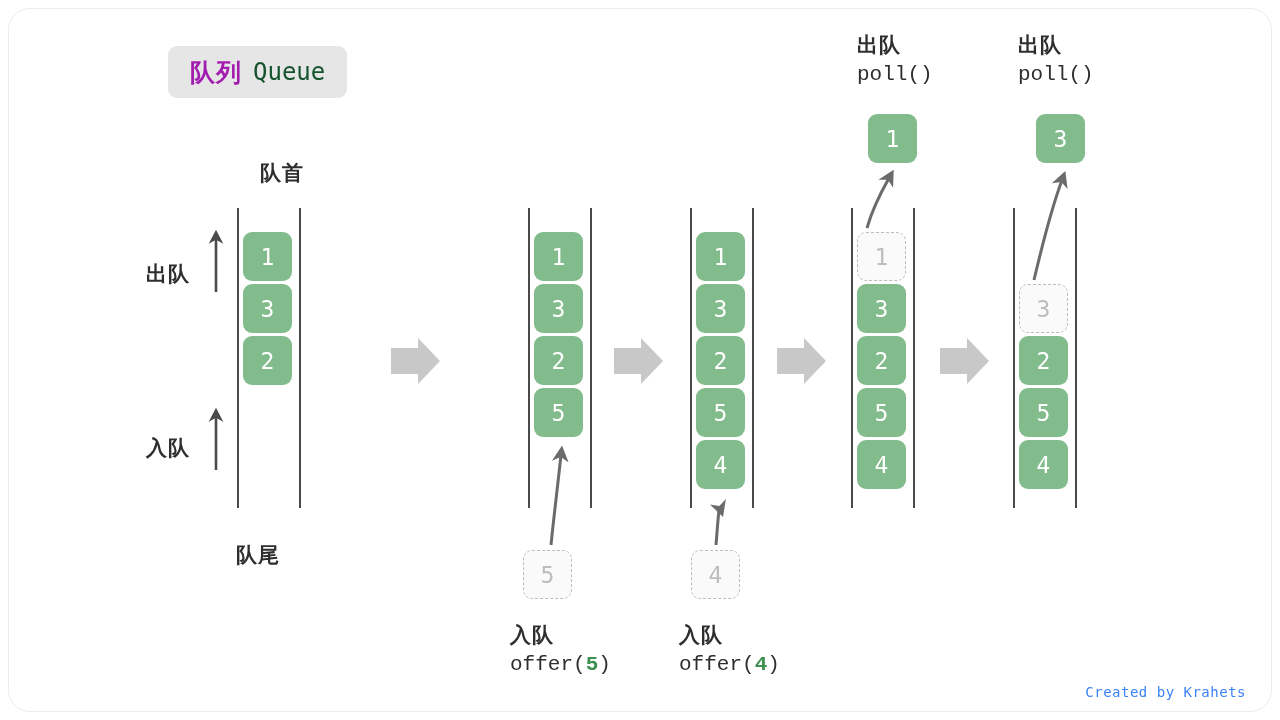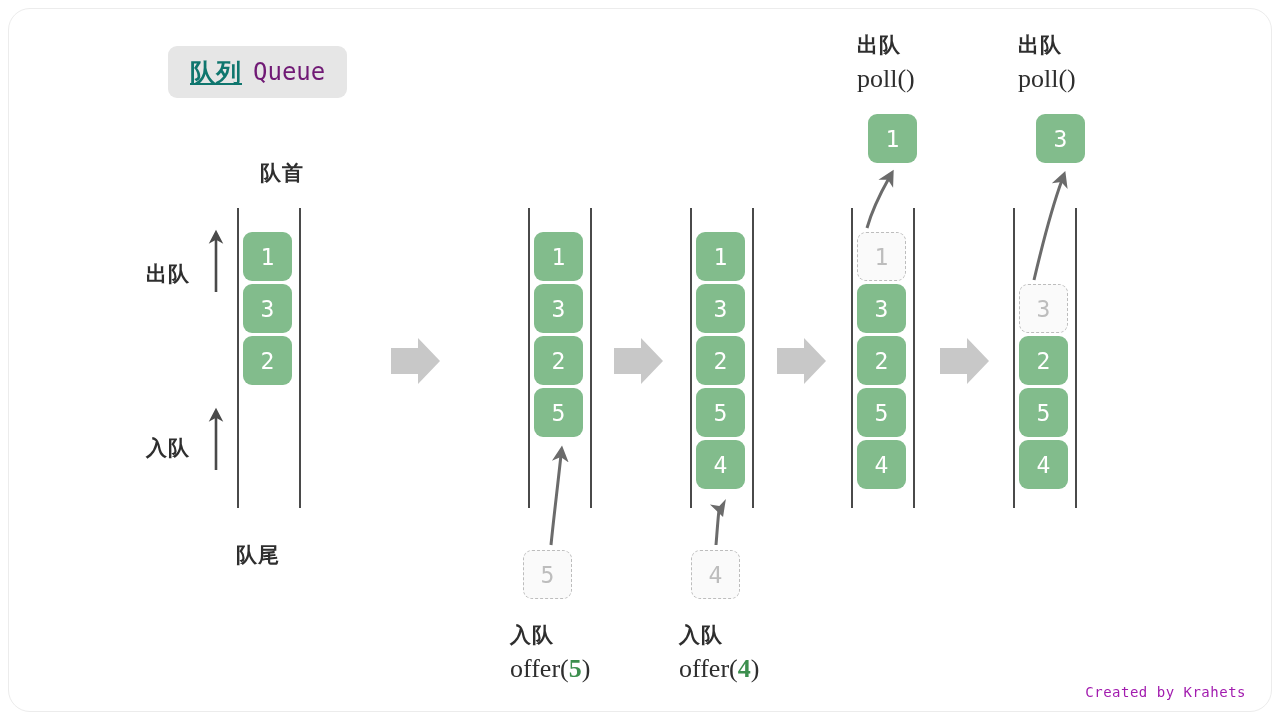"队列" .title-cn { color: #0f766e -> #a21caf; text-decoration: underline -> none }
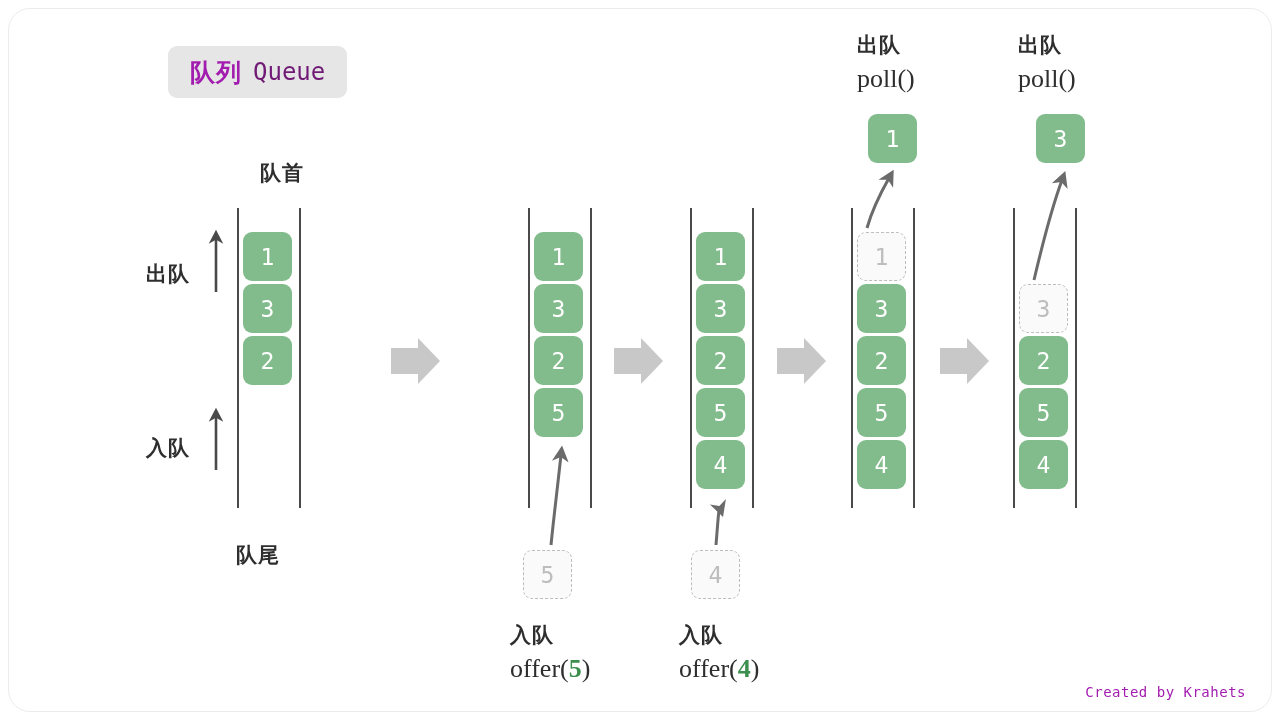"Queue" .title-en { color: #701a75 -> #14532d }
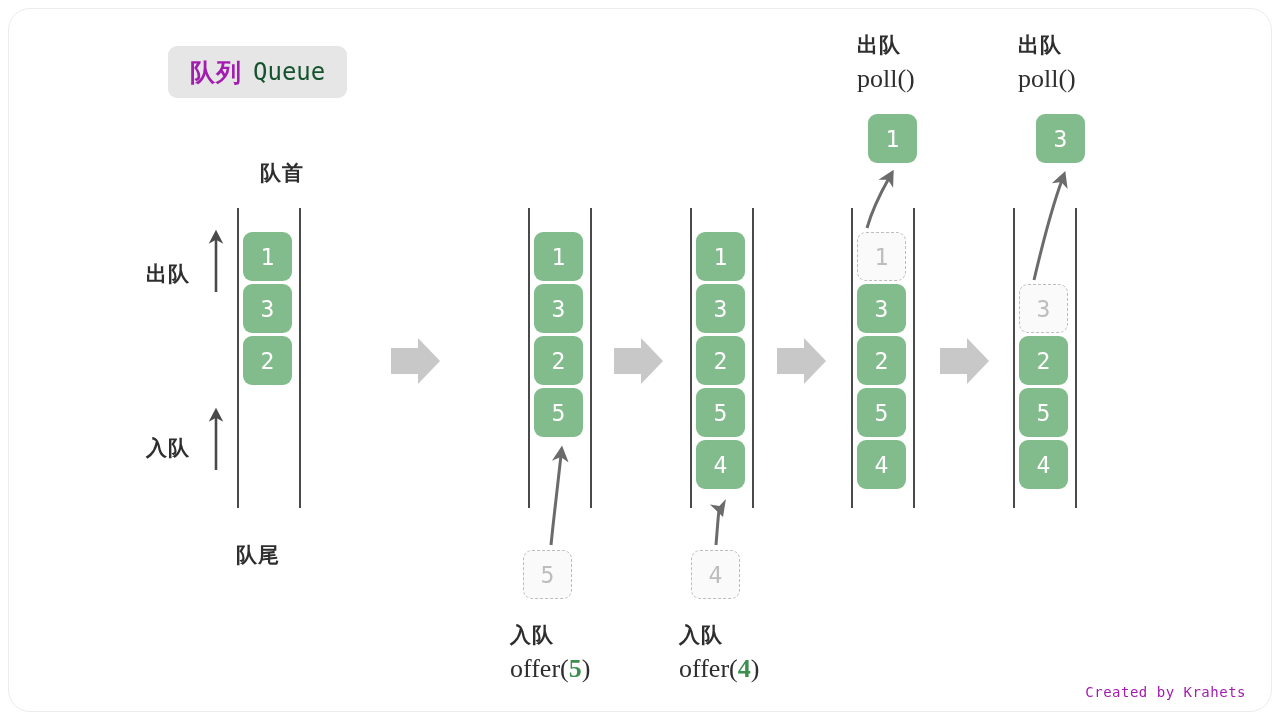"poll()" .op-code { font-family: Liberation Serif, serif -> Liberation Mono, monospace; font-size: 26px -> 21px }
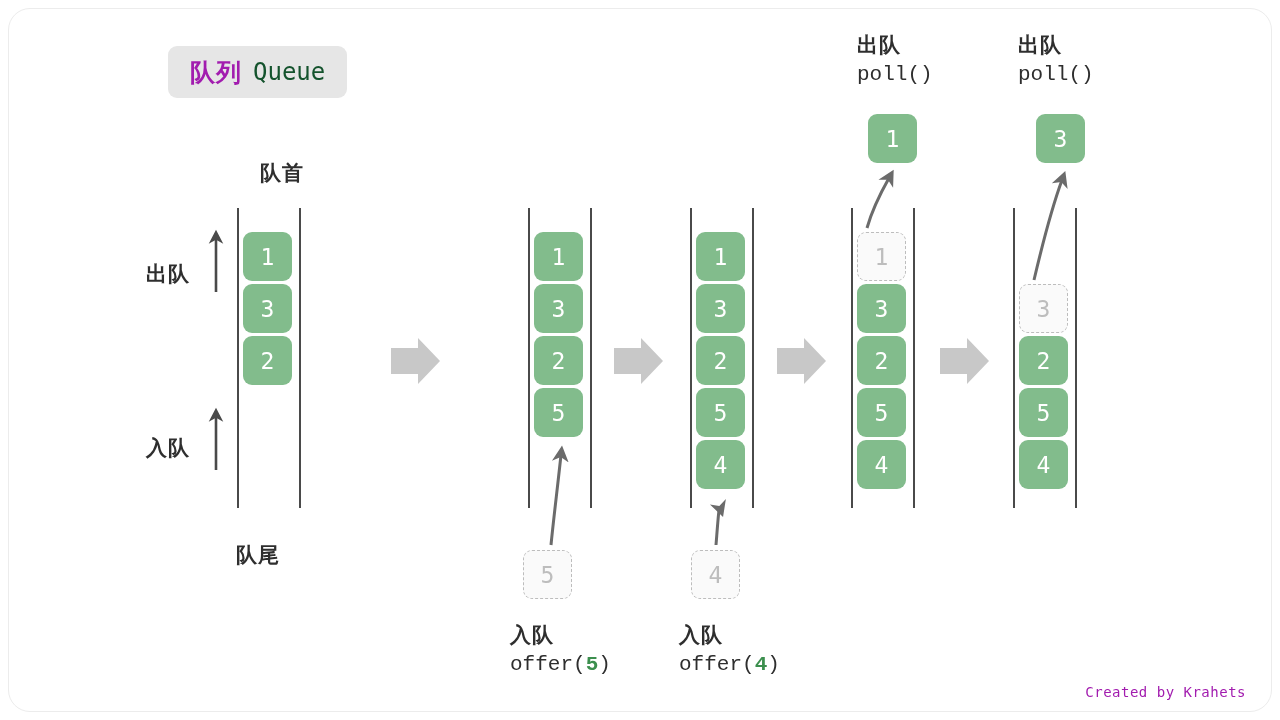"Created by Krahets" .watermark { color: #a21caf -> #3b82f6 }
